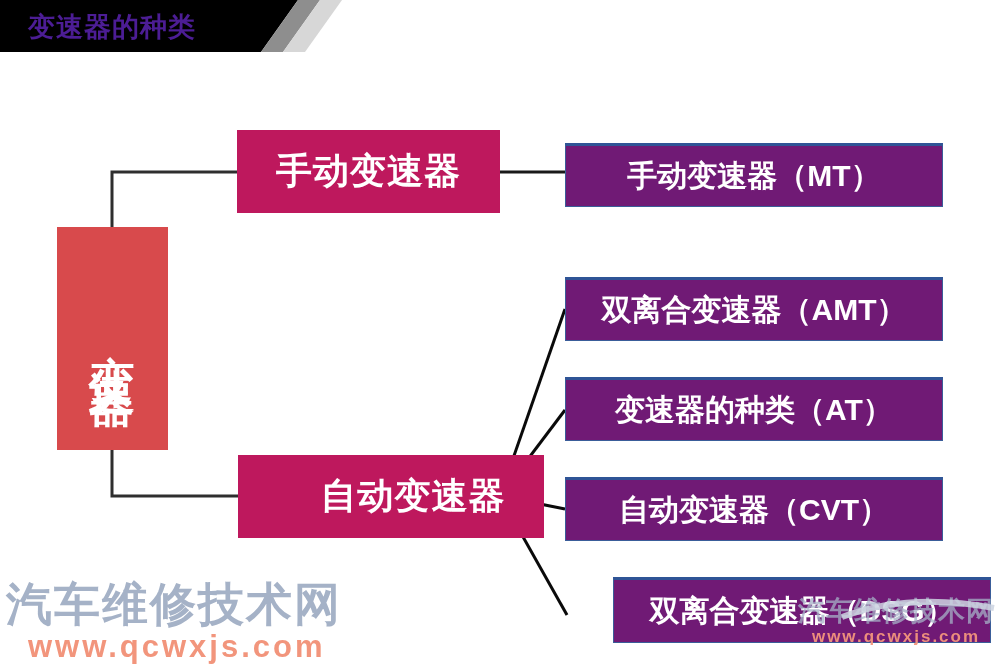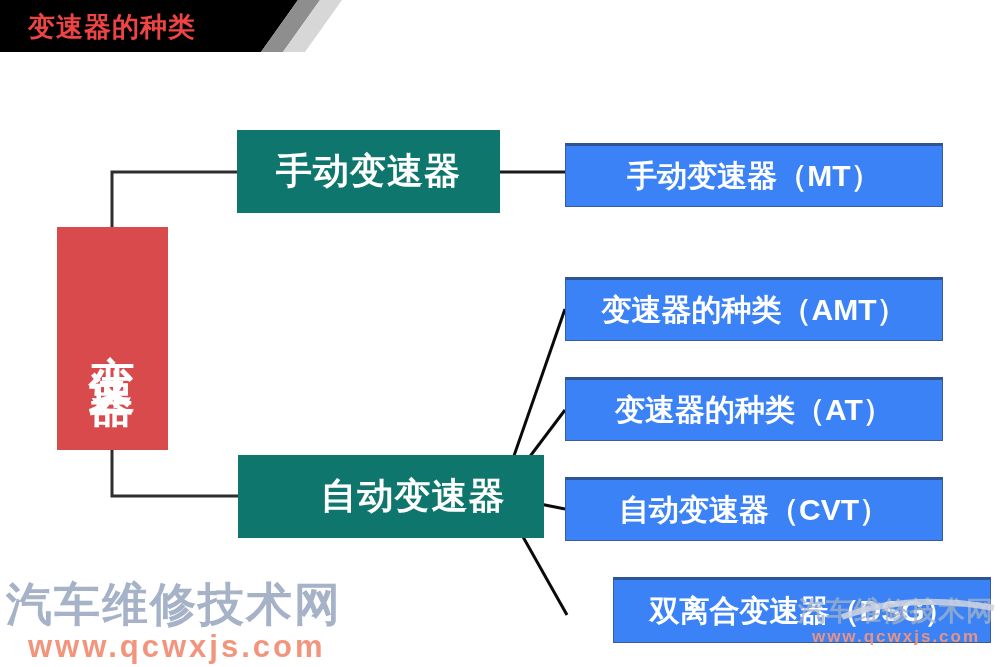"变速器的种类" .header .title { color: #ef4444 -> #4c1d95 }
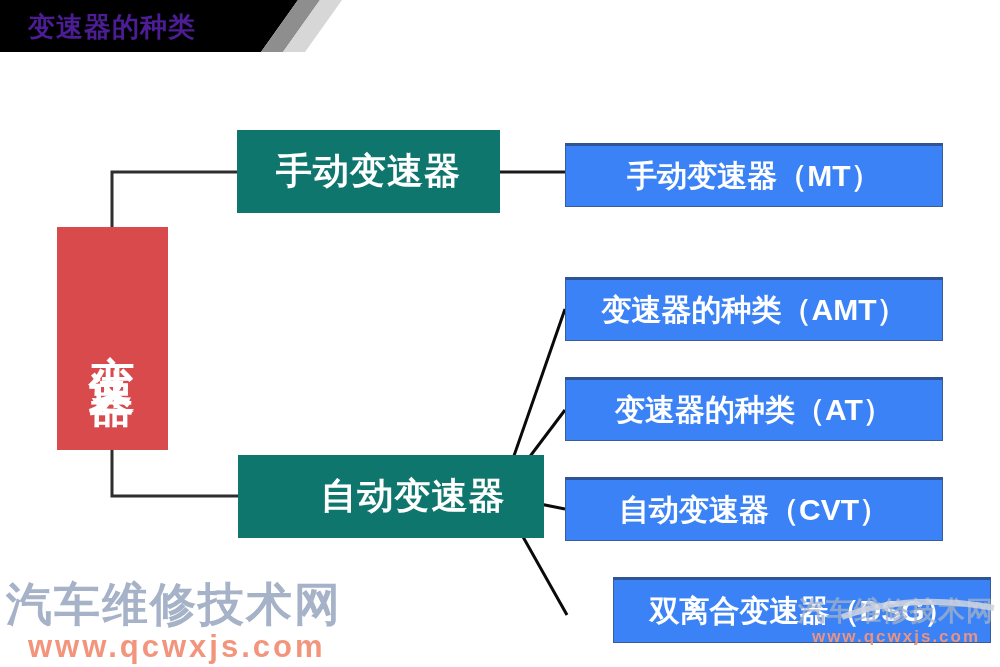"手动变速器" .branch-node { background: #0f766e -> #be185d }
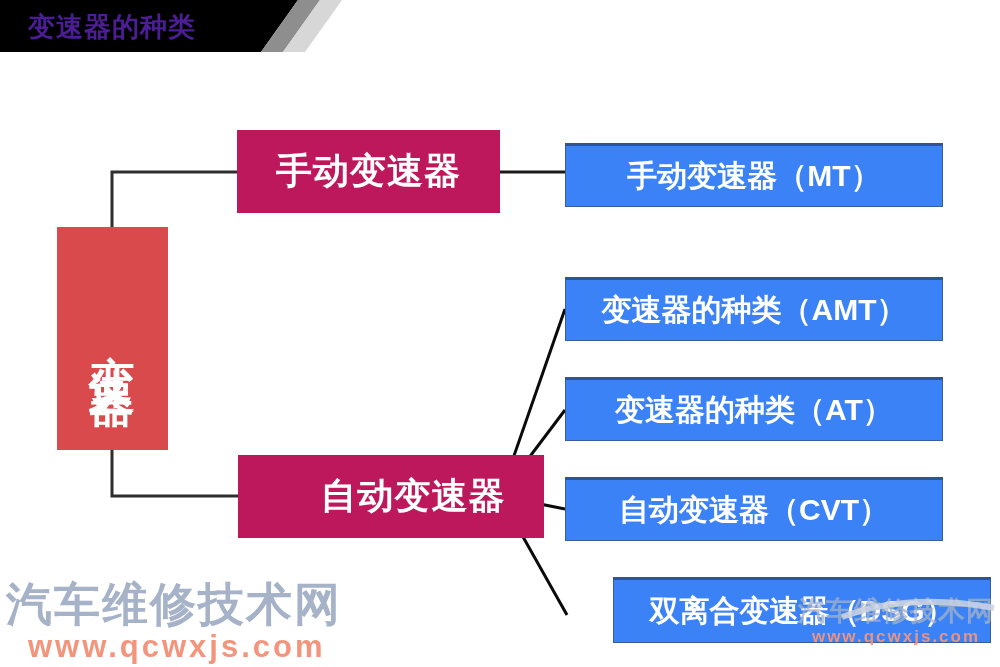"手动变速器（MT）" .leaf-node { background: #3b82f6 -> #701a75 }
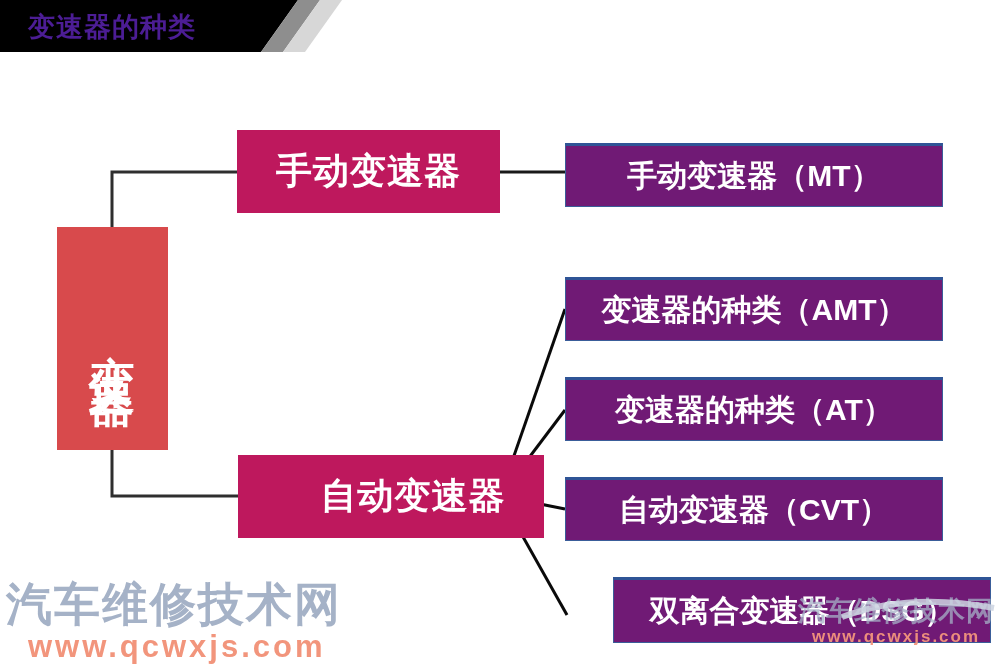"变速器的种类（AMT）" div.node { text: 变速器的种类 -> 双离合变速器 }
